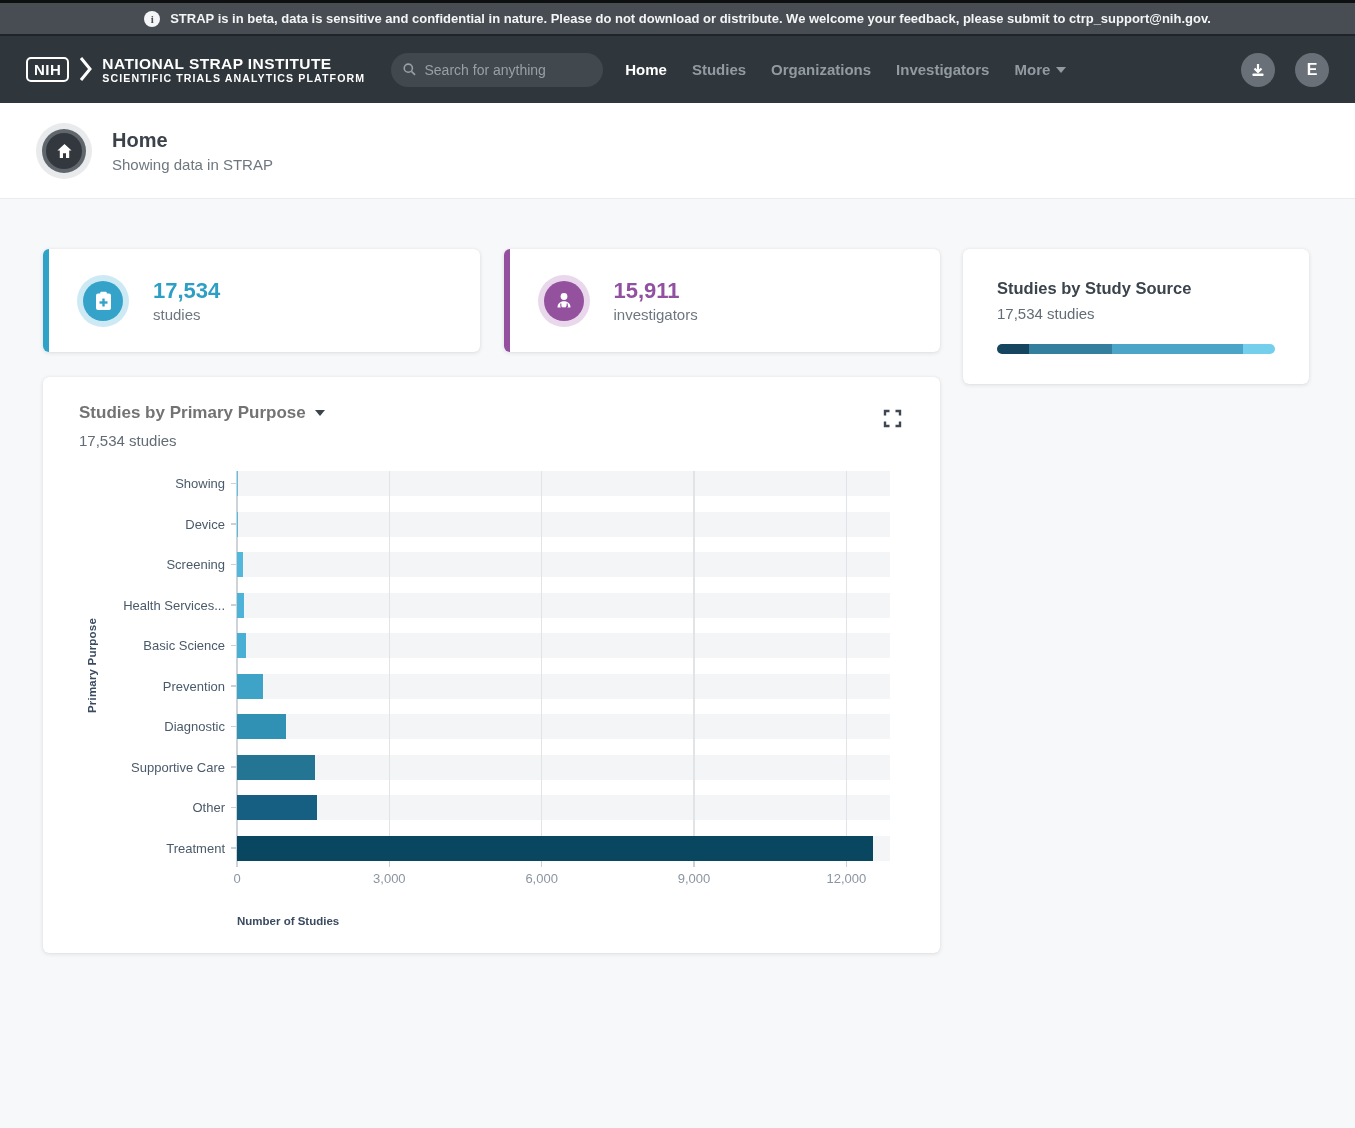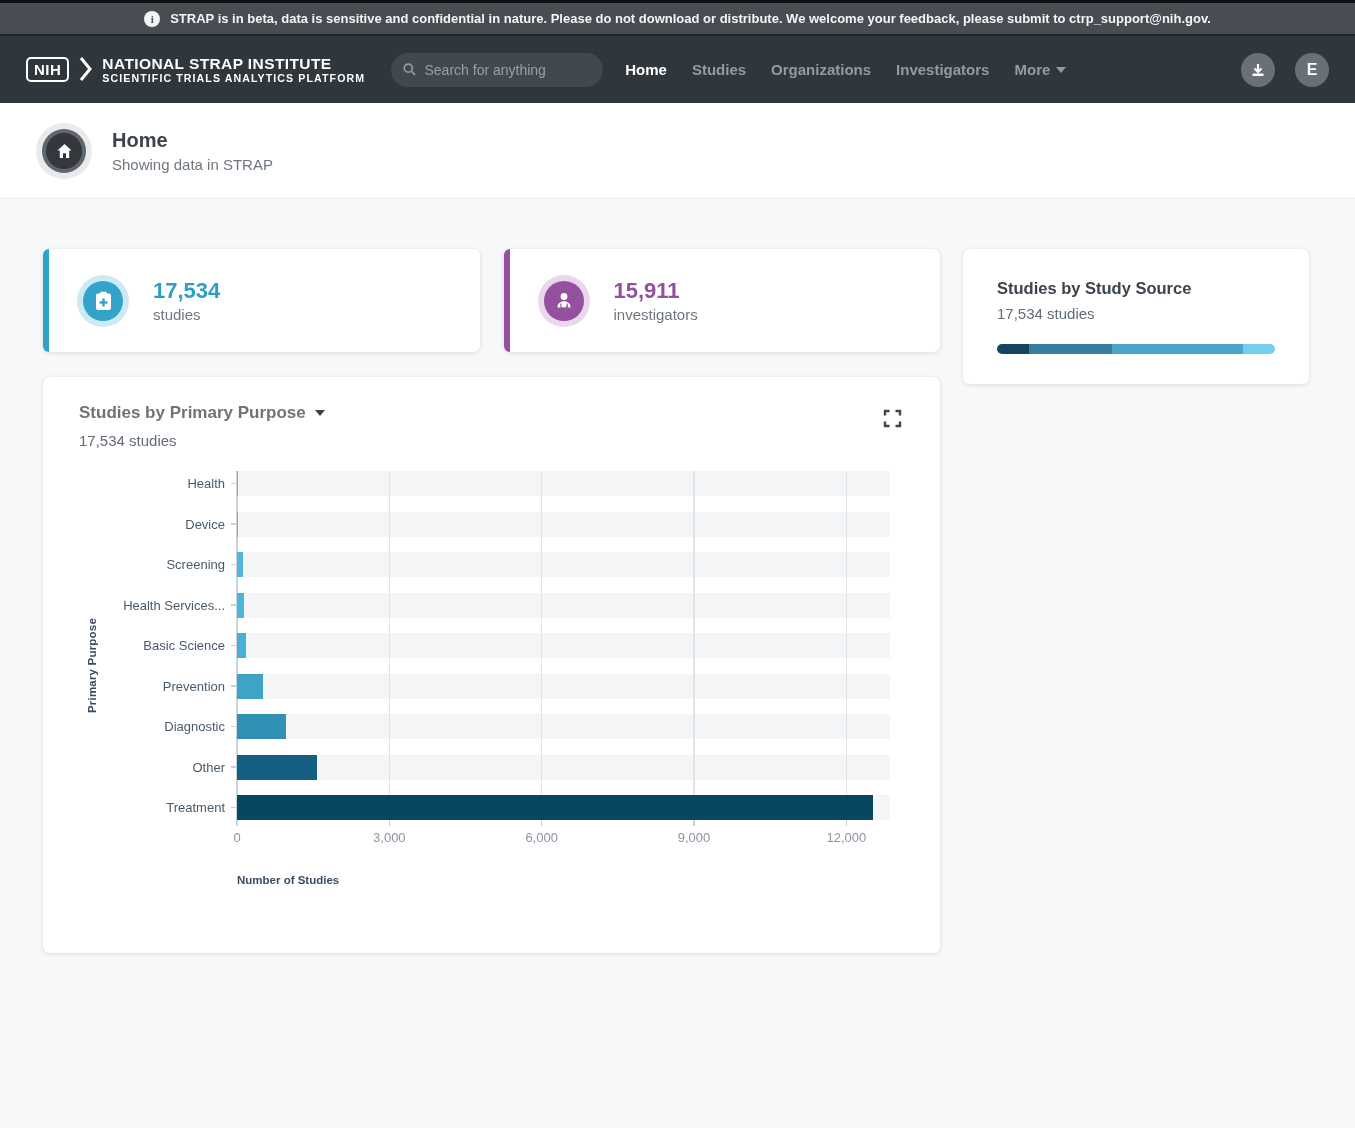"Health" span.row-label { text: Health -> Showing }
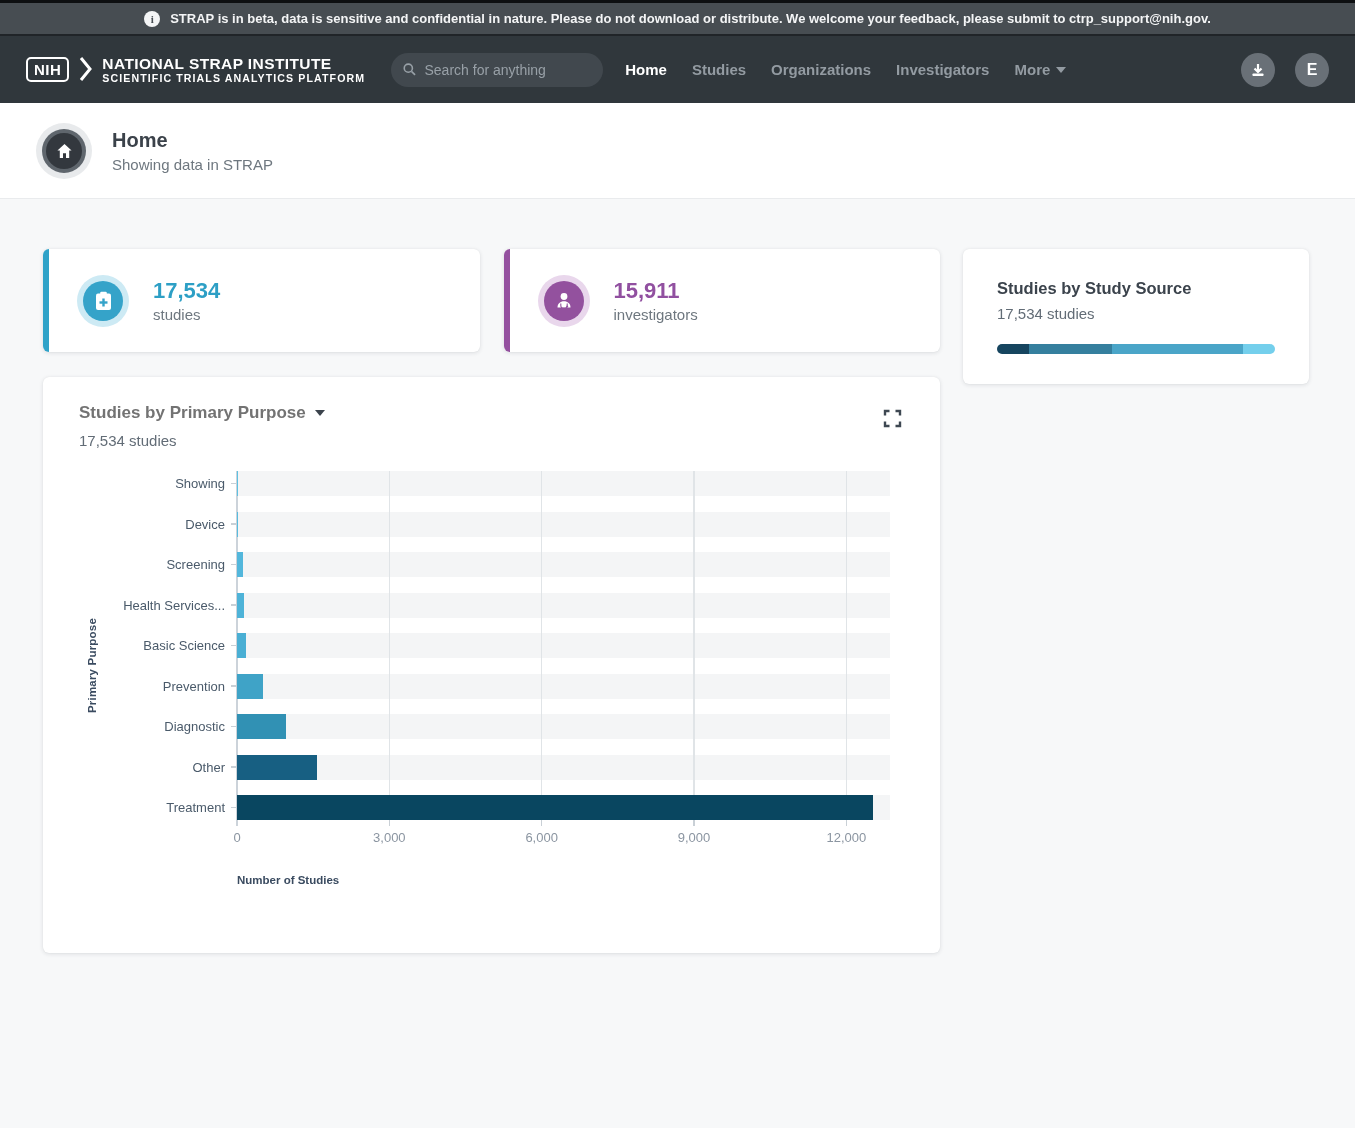"Supportive Care" div.chart-row { html: none -> <div> <div> <span>Supportive Care</span> <span></span> </div> <div> <div></div> </div> </div> }
